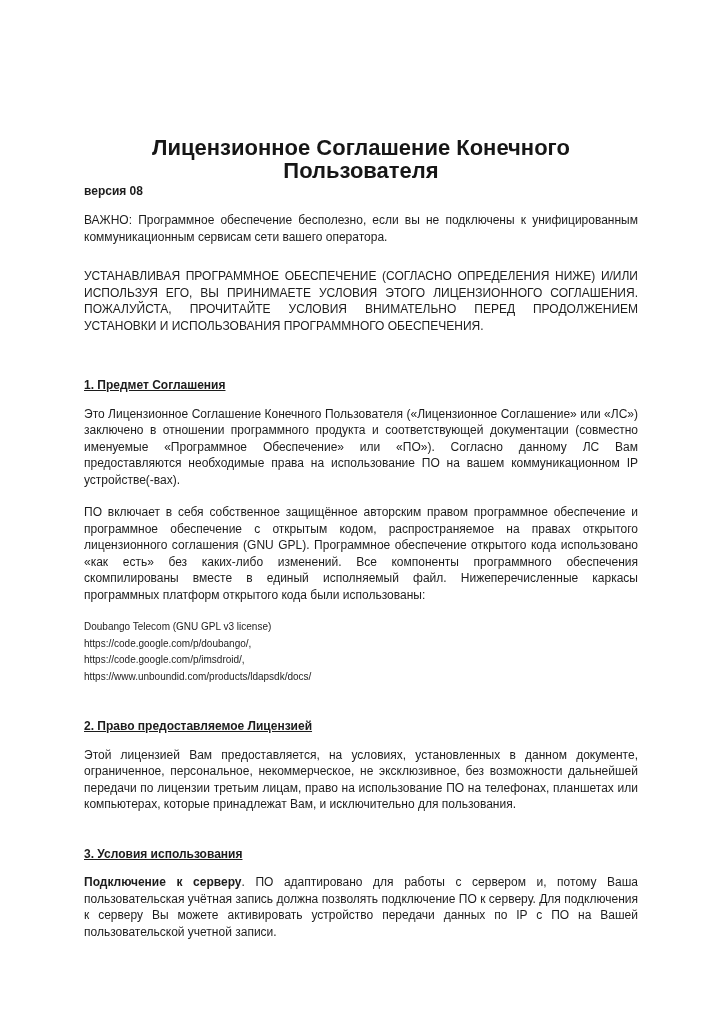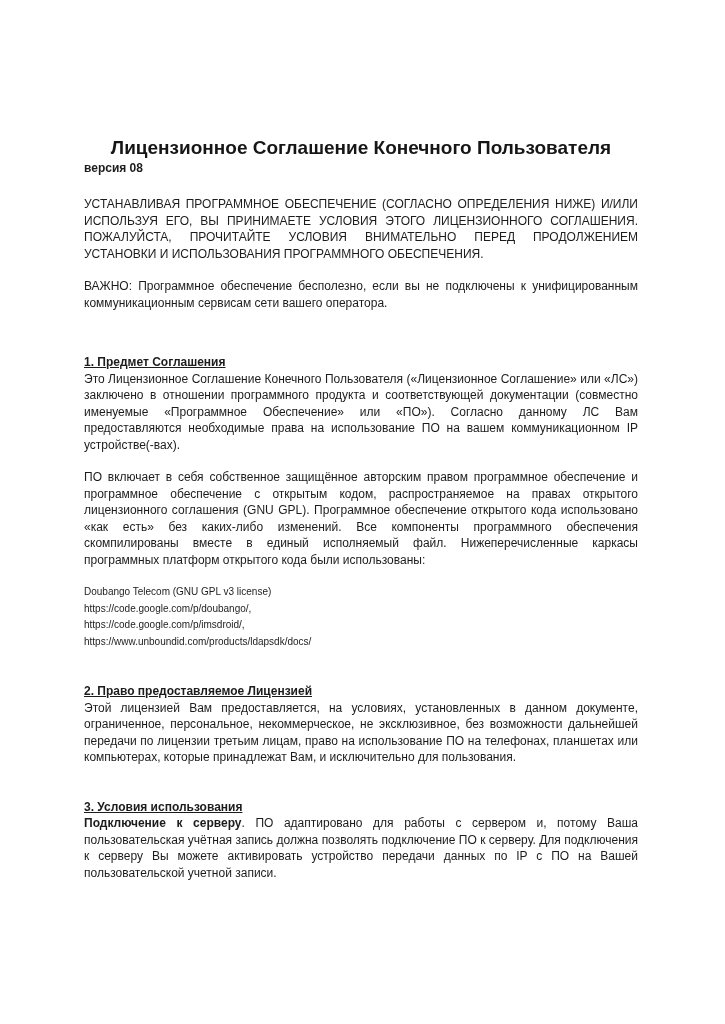"Лицензионное Соглашение Конечного" .doc-title { font-size: 19px -> 22px }
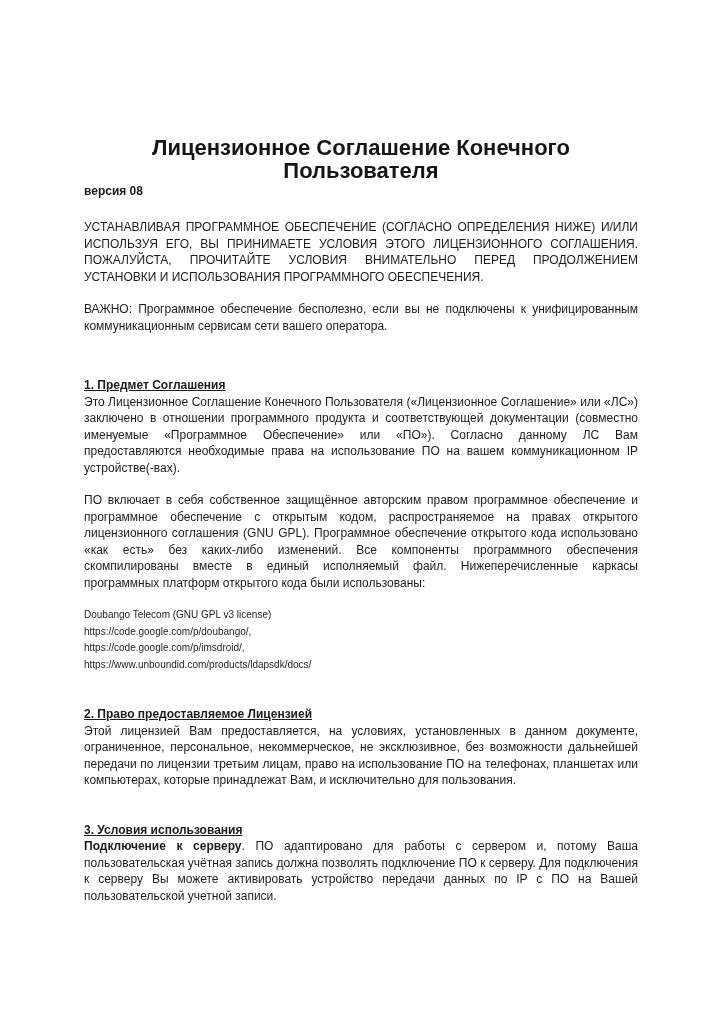"УСТАНАВЛИВАЯ ПРОГРАММНОЕ ОБЕСПЕЧЕНИЕ" p.para { order: before "ВАЖНО: Программное обеспечение" -> after "ВАЖНО: Программное обеспечение" }
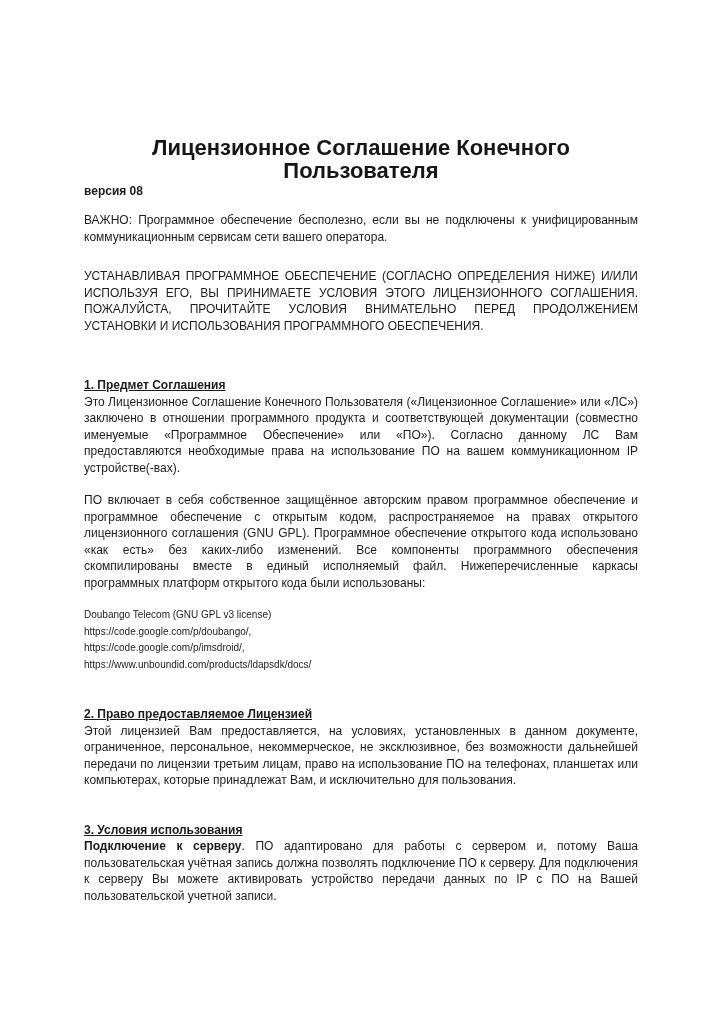"Это Лицензионное Соглашение Конечного" .section .para-first { margin-top: 0 -> 12px }
